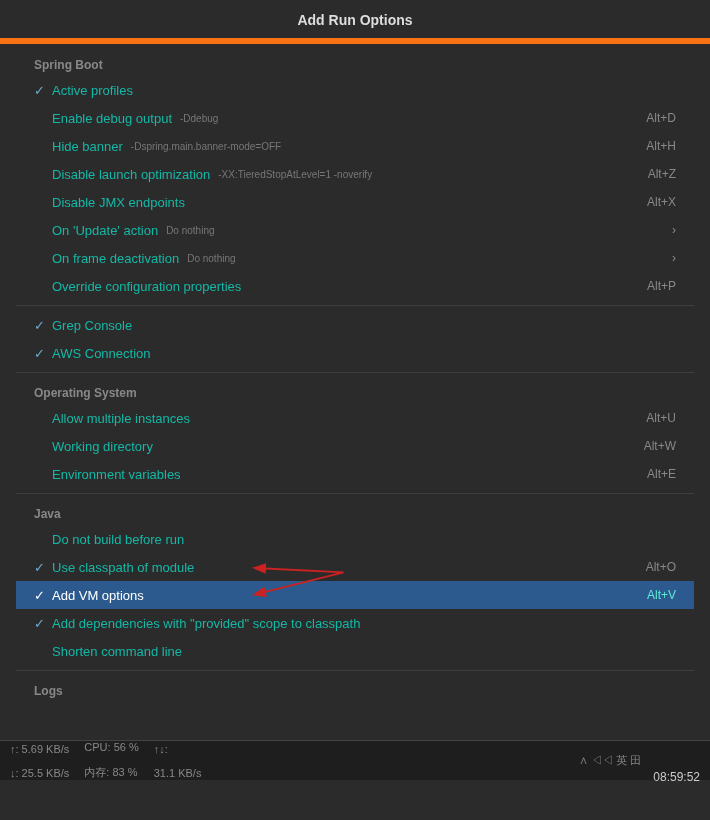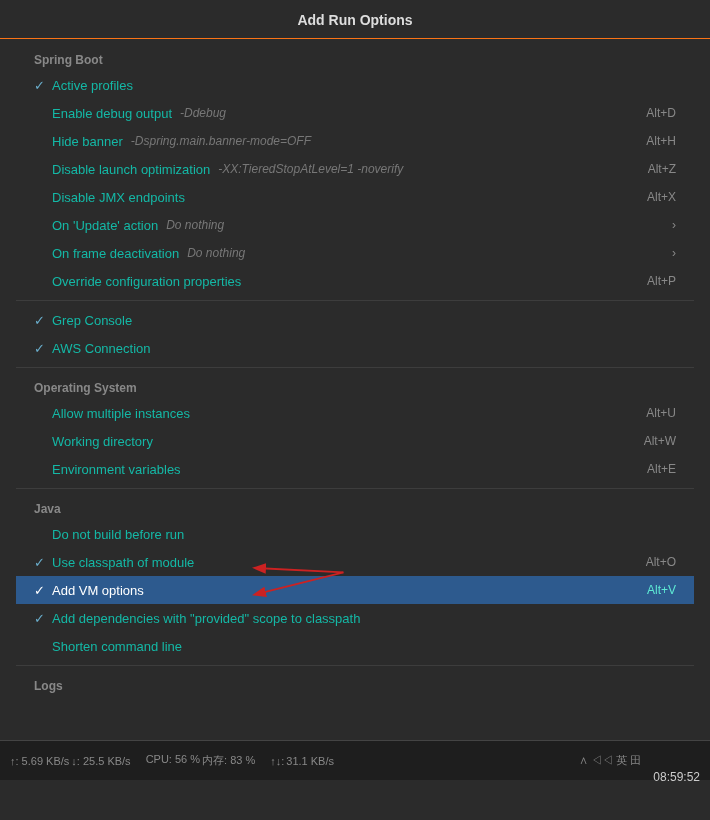"Add Run Options" .dialog-title { border-bottom: 1px solid #f97316 -> 6px solid #f97316 }
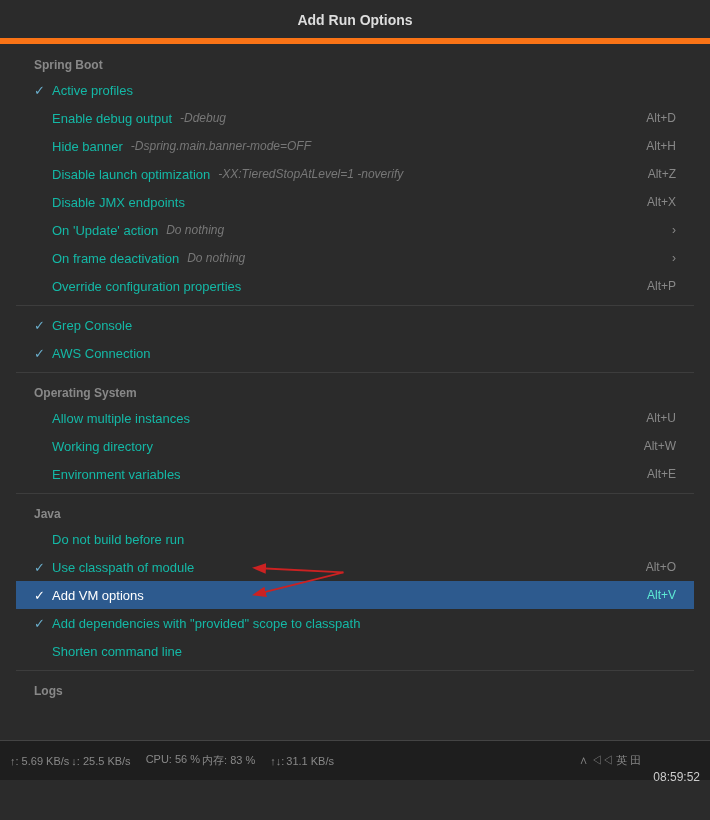"-Ddebug" .item-sub-text { font-size: 12px -> 10px; font-style: italic -> none }
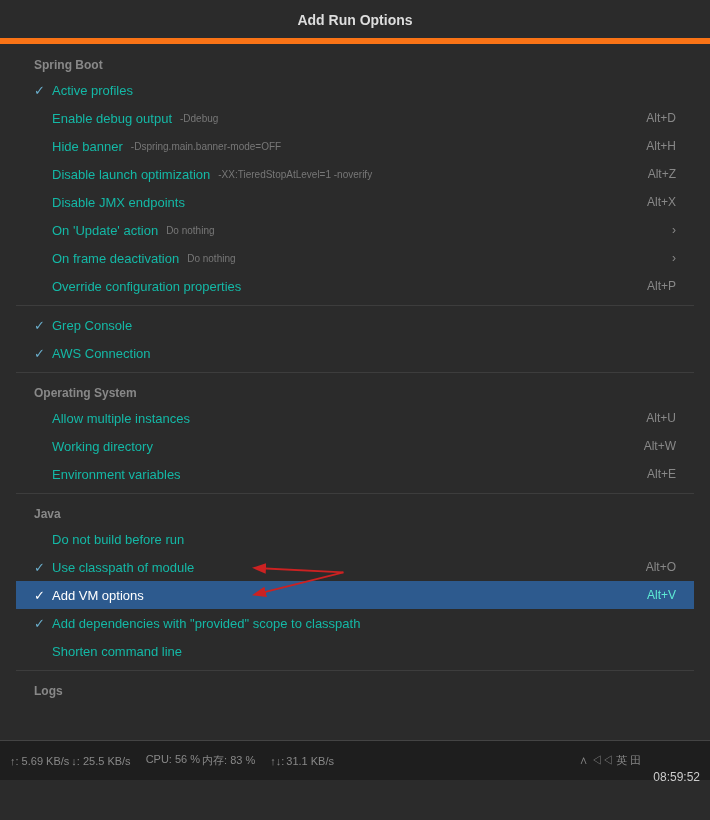"↑: 5.69 KB/s" .status-section { flex-direction: row -> column; gap: 2px -> 12px }
